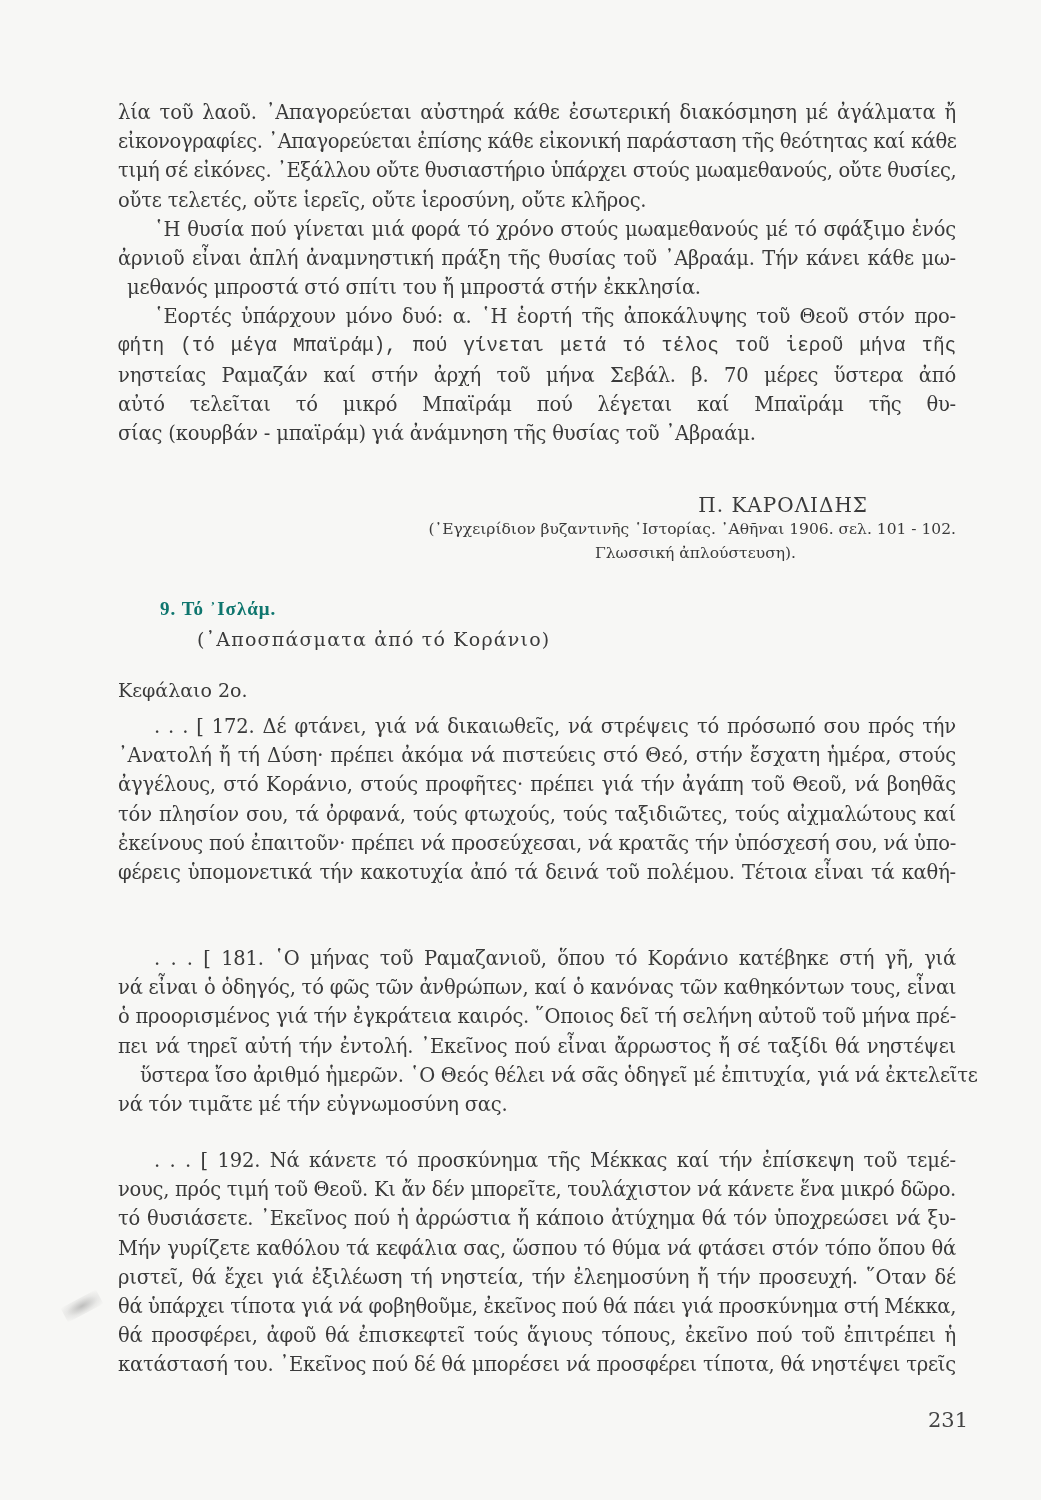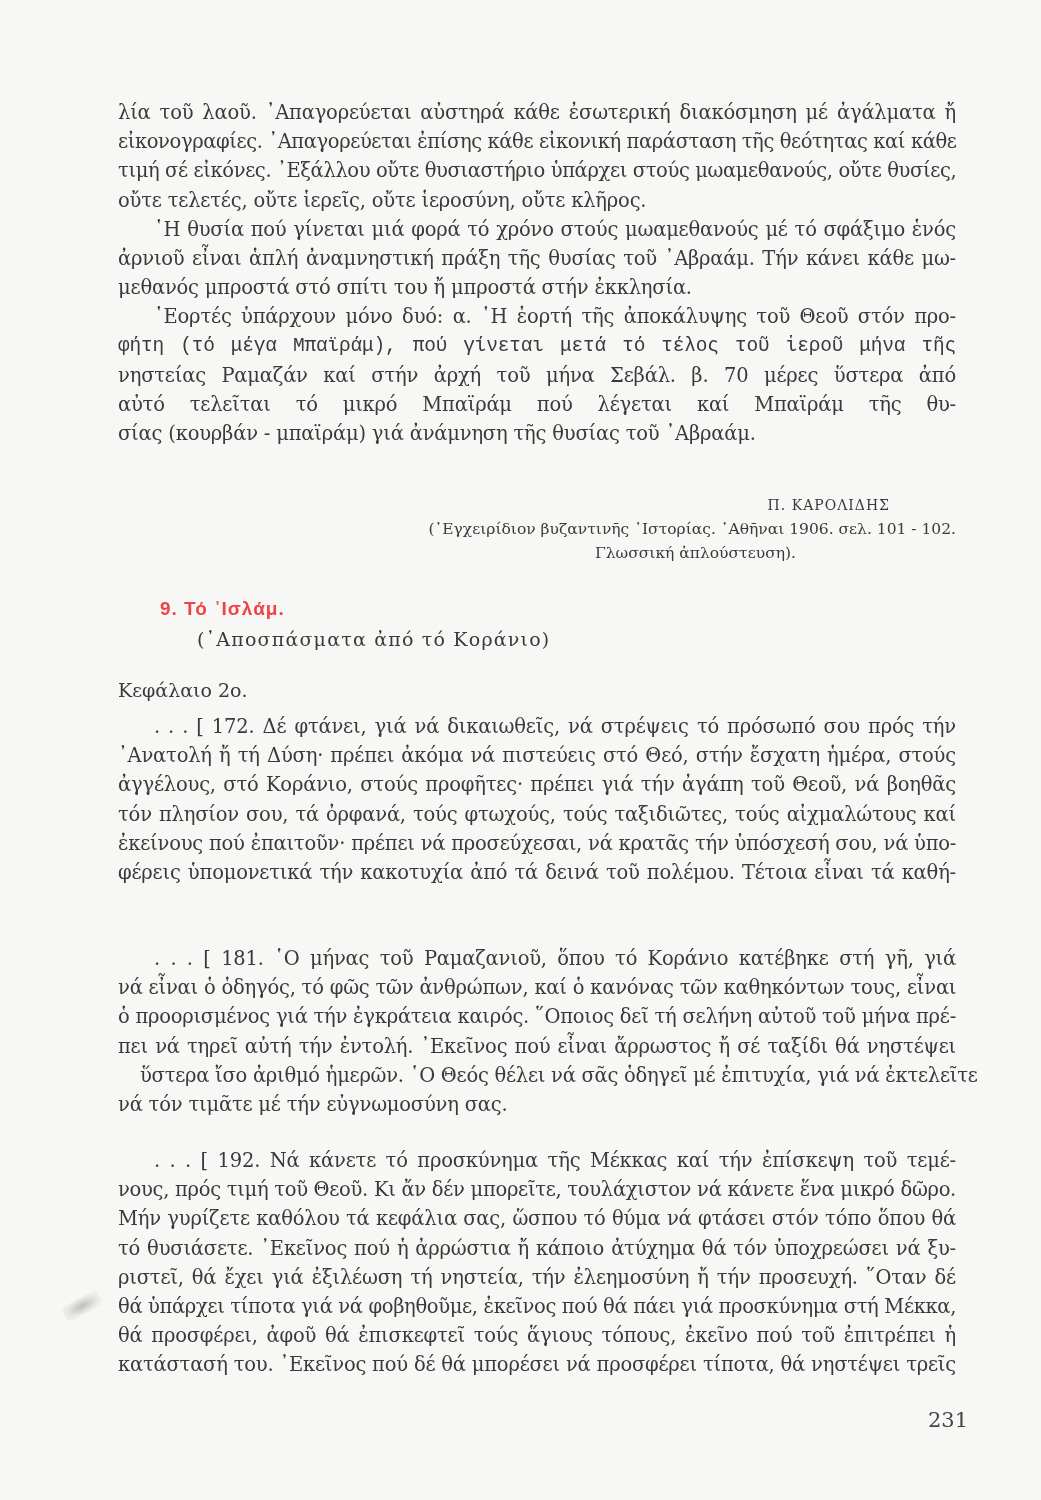"μεθανός μπροστά στό σπίτι του" span.line { margin-left: none -> 9px }
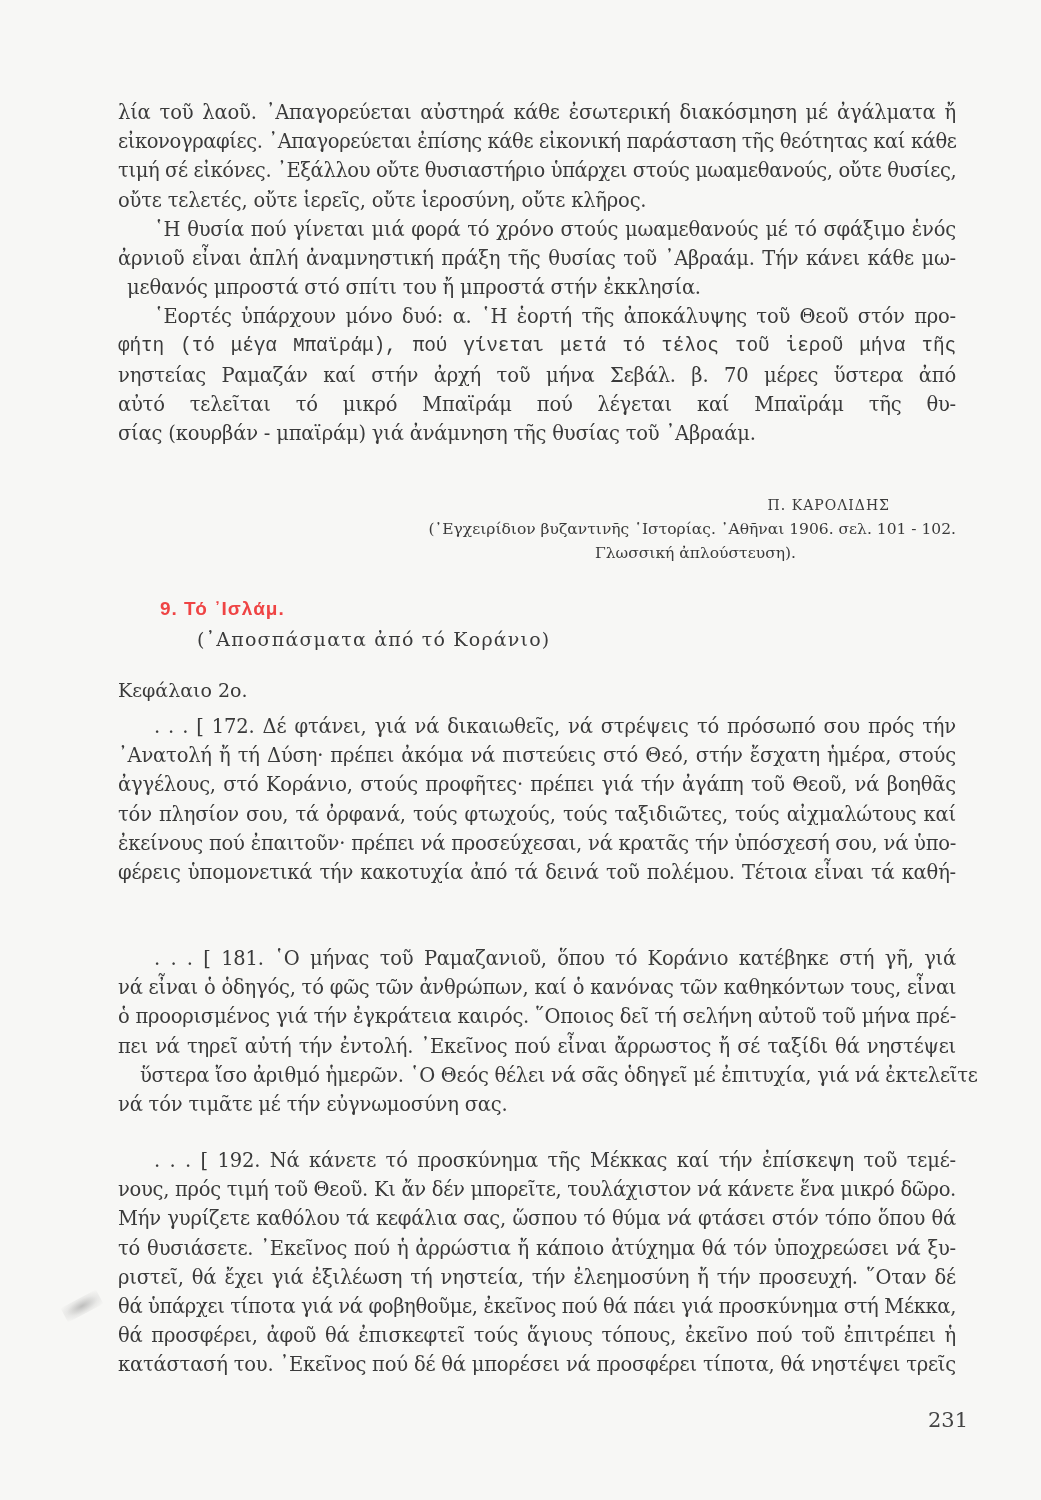"Π. ΚΑΡΟΛΙΔΗΣ" #attribution .author { font-size: 14px -> 20px; margin-right: 66px -> 88px }
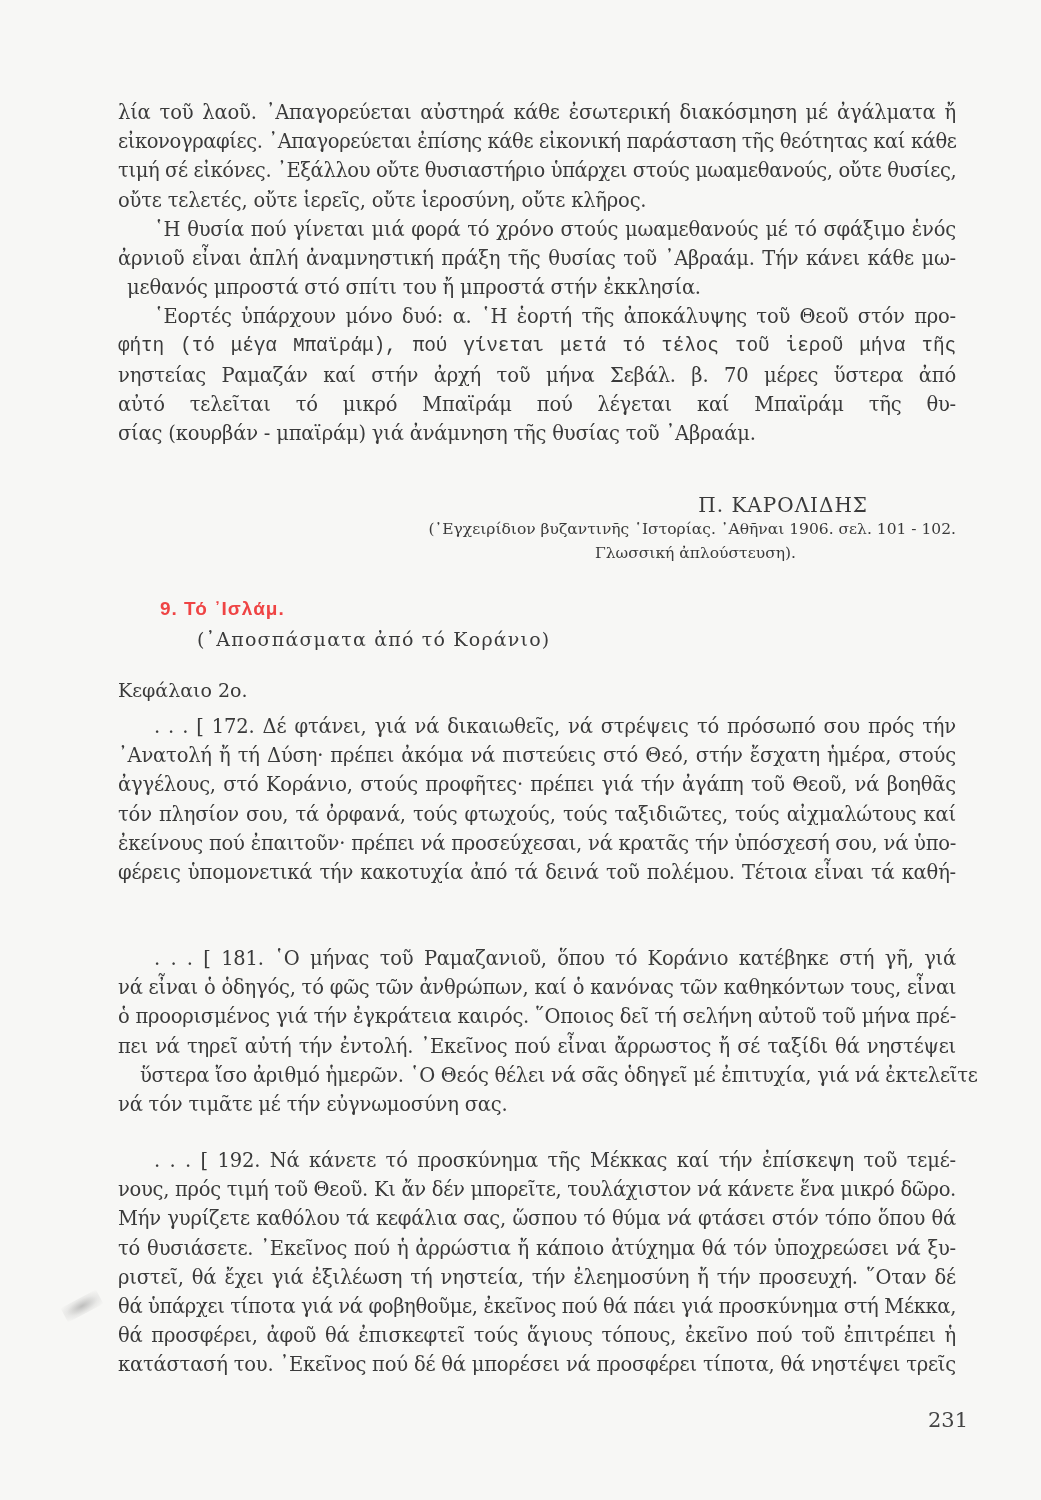"9. Τό ᾿Ισλάμ." #section-title { color: #ef4444 -> #0f766e; font-family: Liberation Sans, sans-serif -> Liberation Serif, serif }
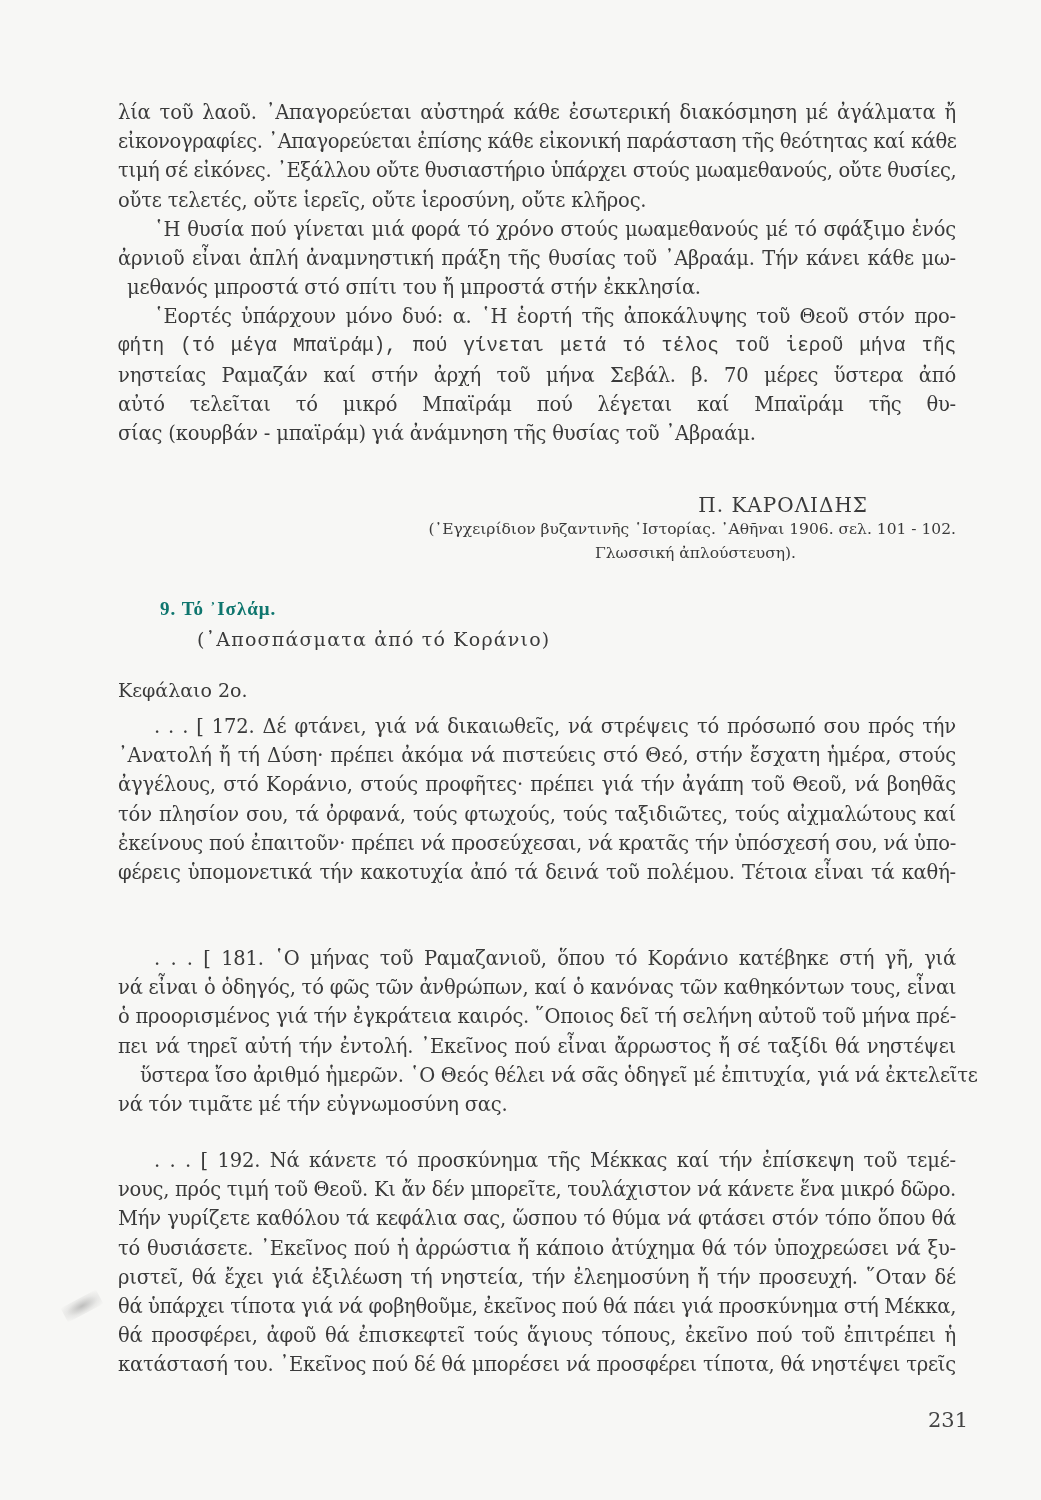"Μήν γυρίζετε καθόλου τά κεφάλια" span.line { order: before "τό θυσιάσετε. ᾿Εκεῖνος πού ἡ" -> after "τό θυσιάσετε. ᾿Εκεῖνος πού ἡ" }
